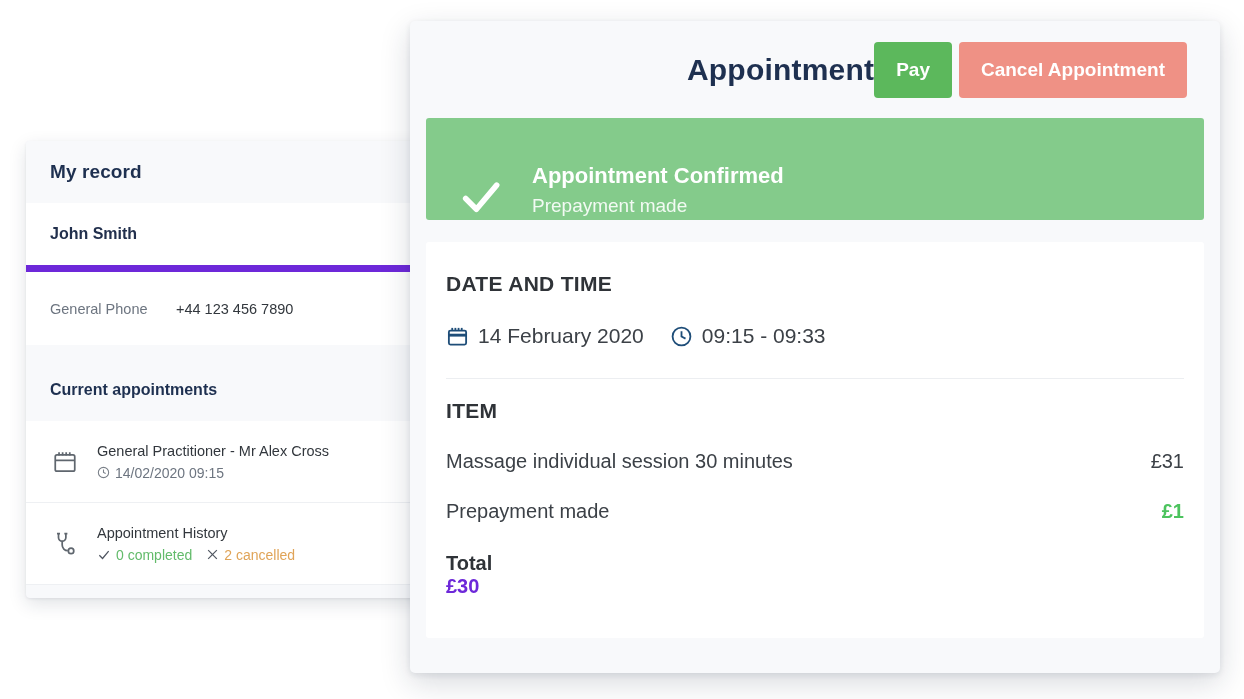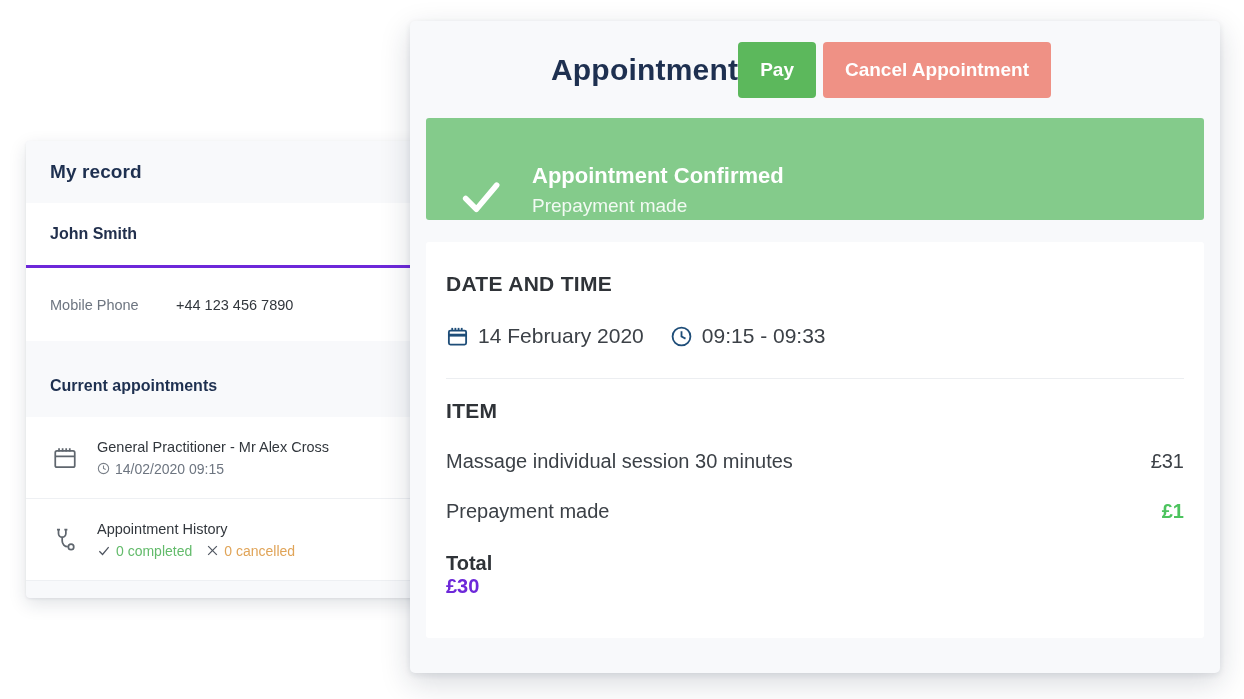"Appointment" .ap-header { justify-content: center -> flex-end; padding: 0 44px 0 16px -> 0 33px 0 16px }
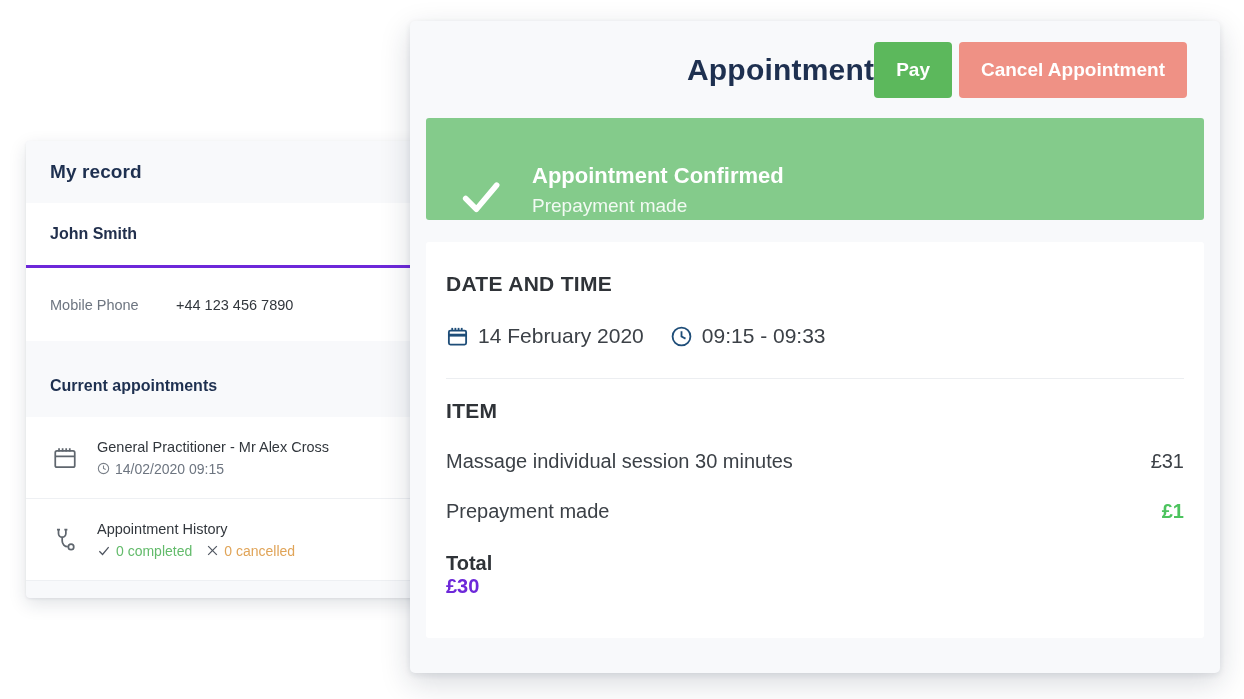"John Smith" .rec-row { border-bottom: 3px solid #6d28d9 -> 7px solid #6d28d9 }
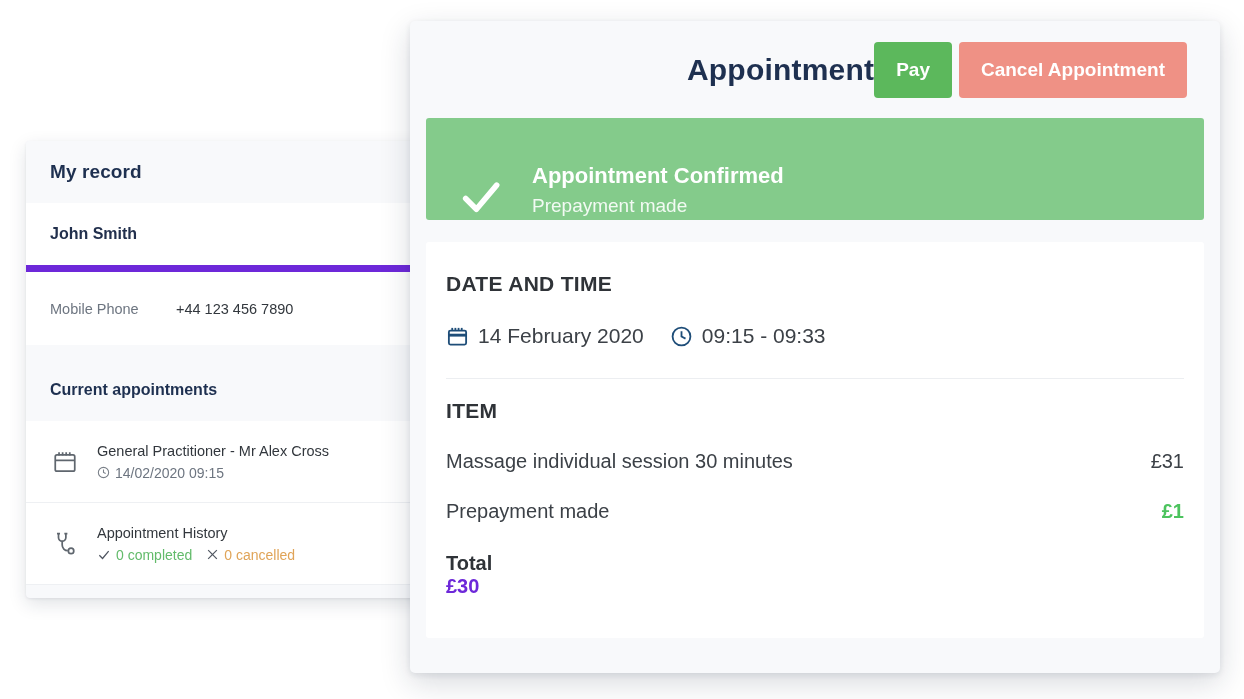"Mobile Phone" span.rec-kv-label { text: Mobile -> General }
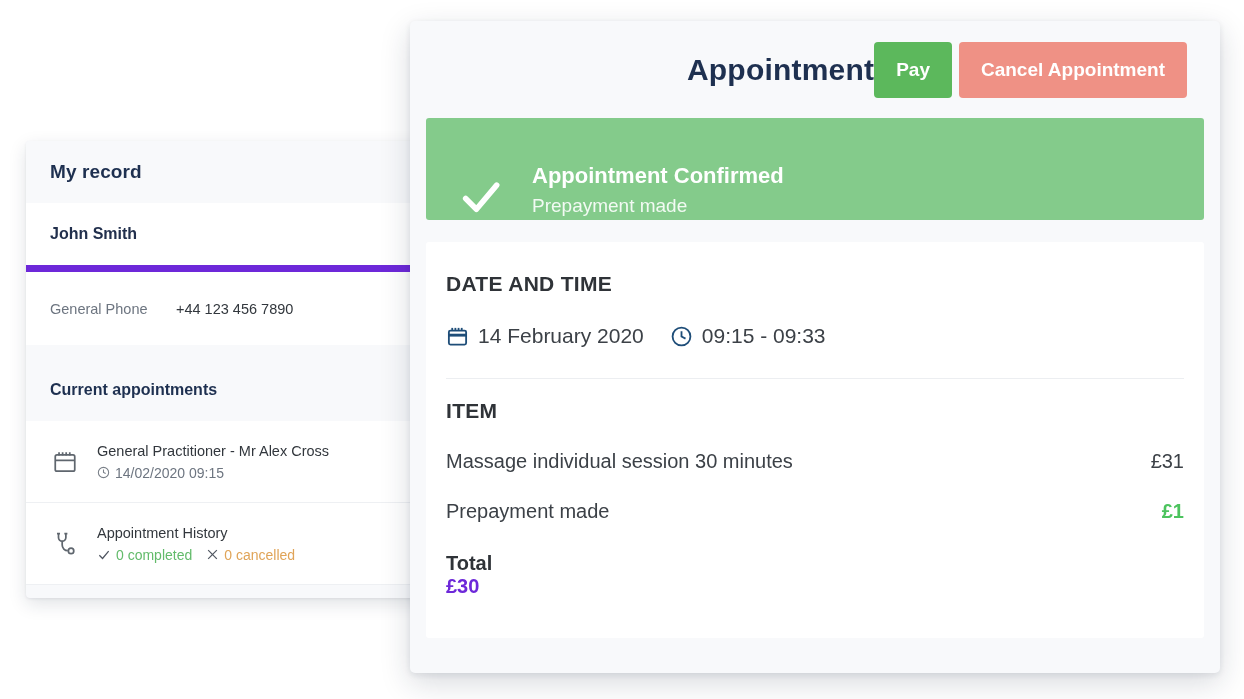"0 cancelled" span.stat-cancelled { text: 0 -> 2 }
